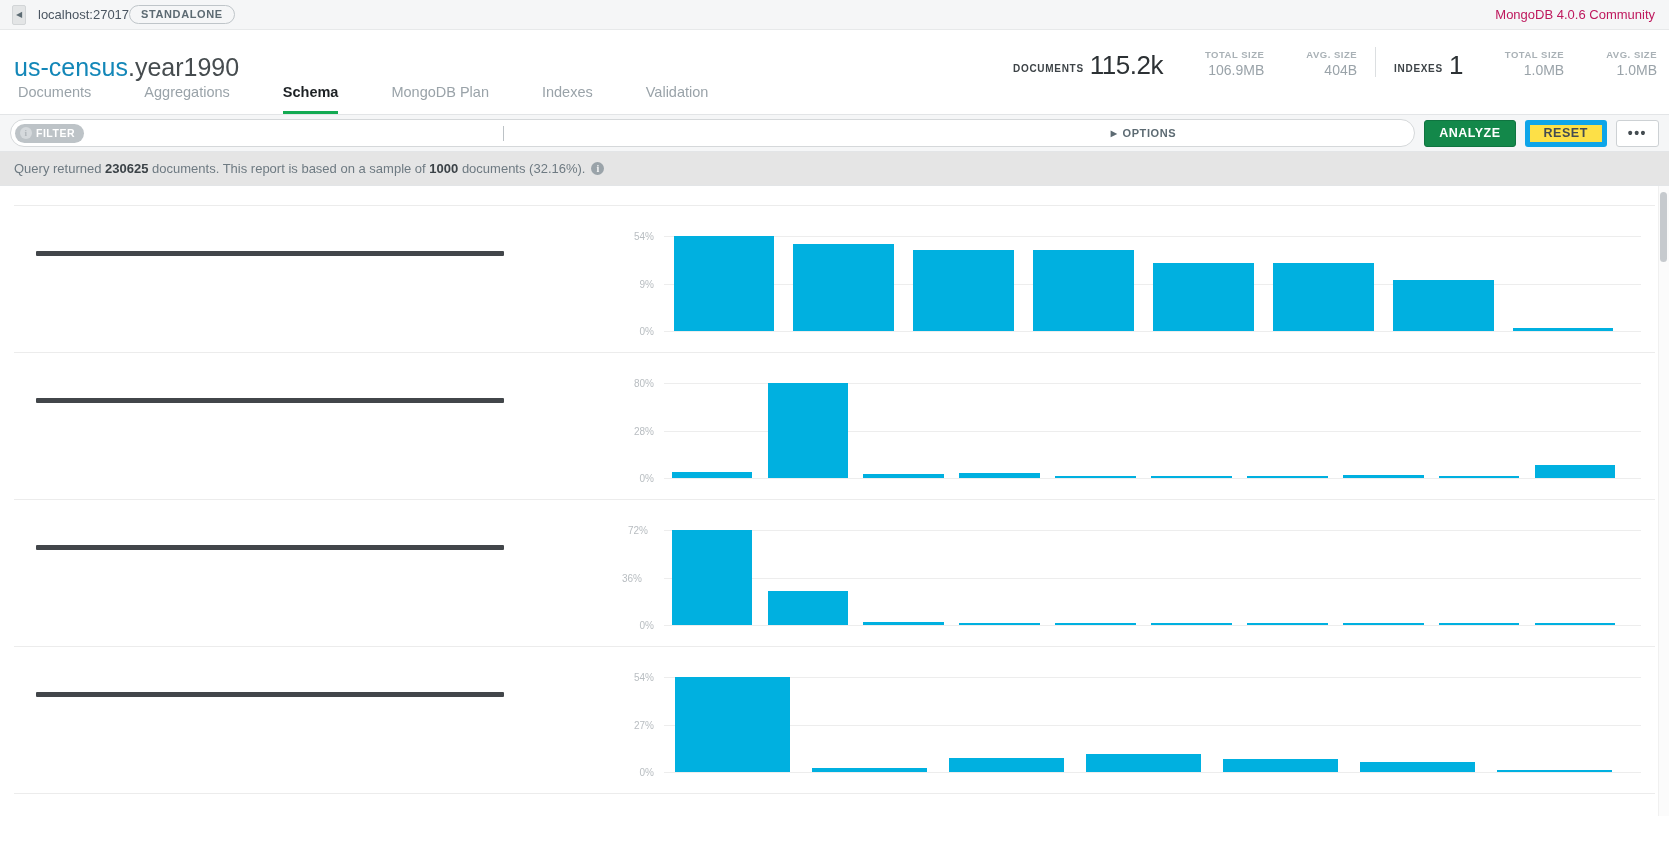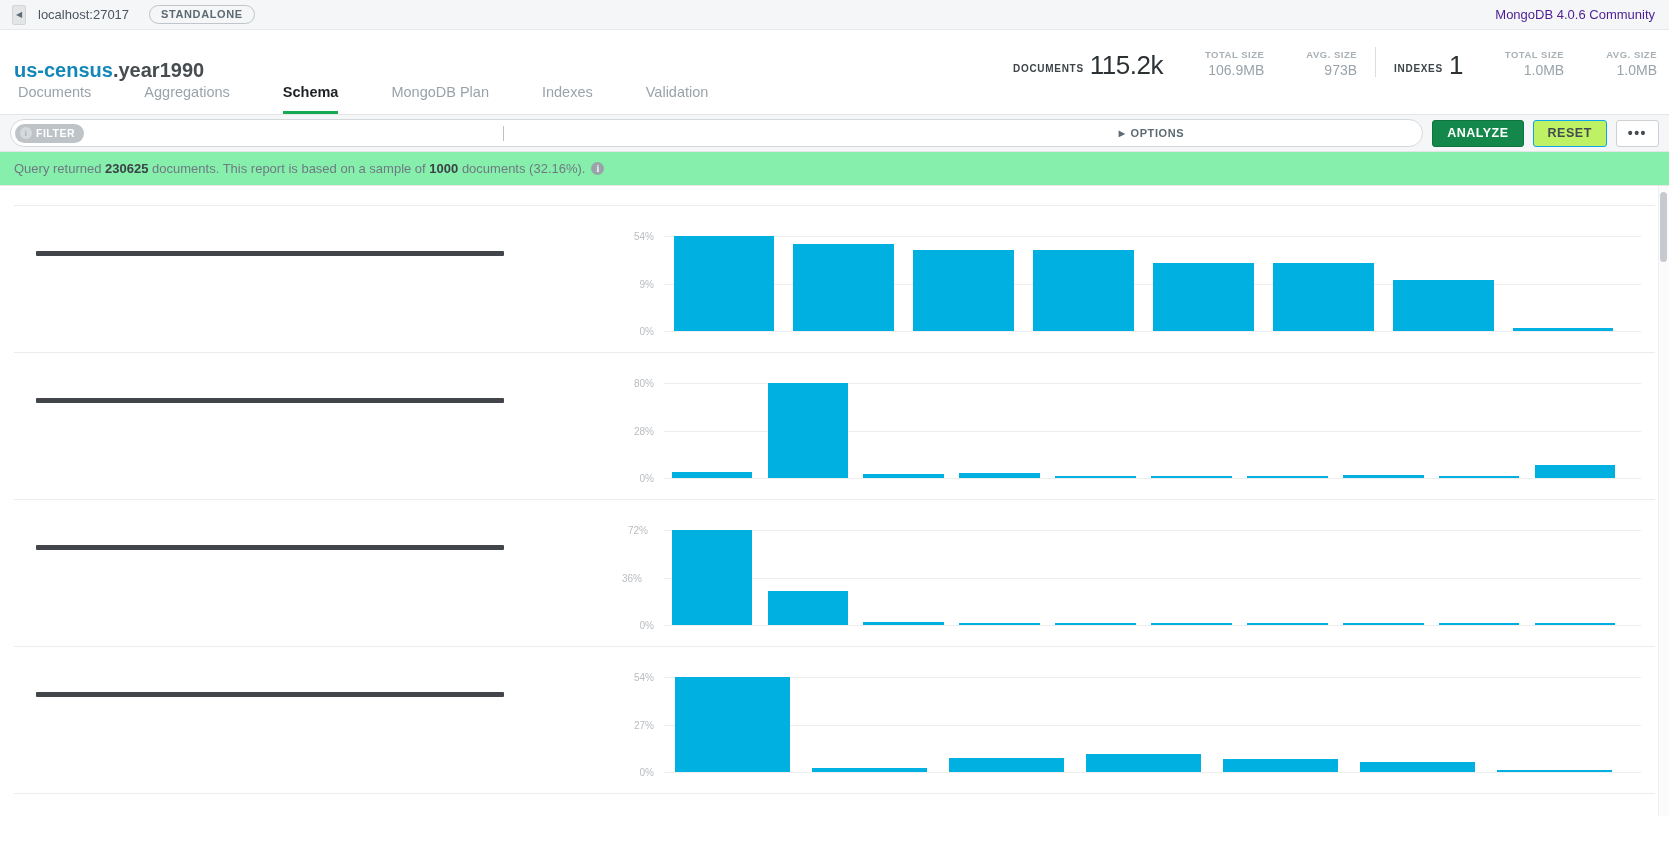"localhost:27017" .host-name { margin-right: 20px -> 0 }
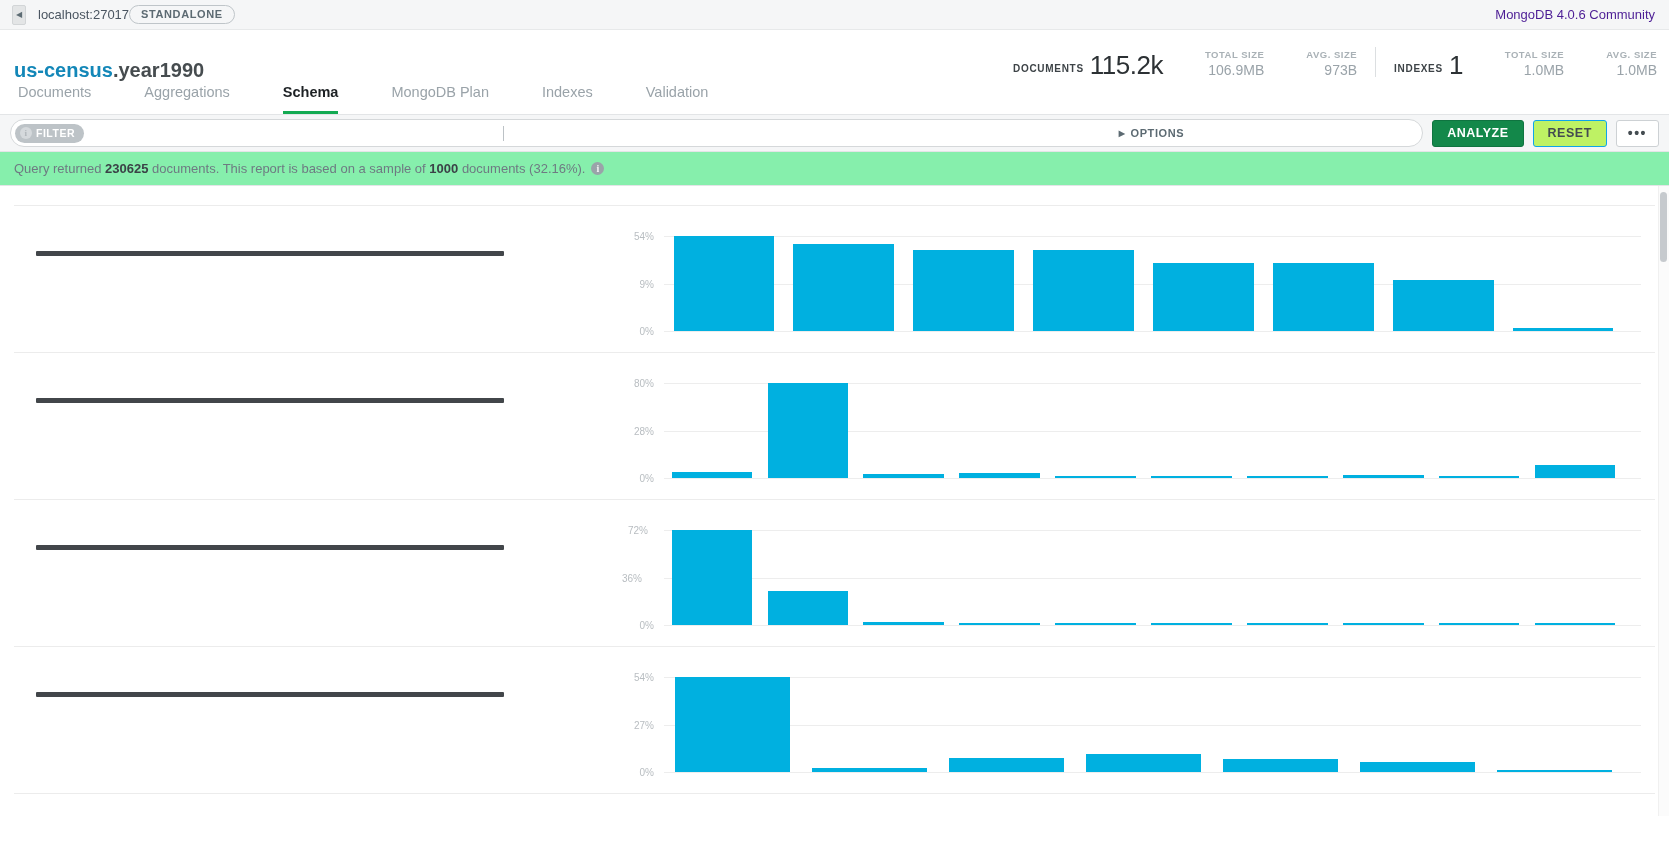"MongoDB 4.0.6 Community" .version { color: #4c1d95 -> #be185d }
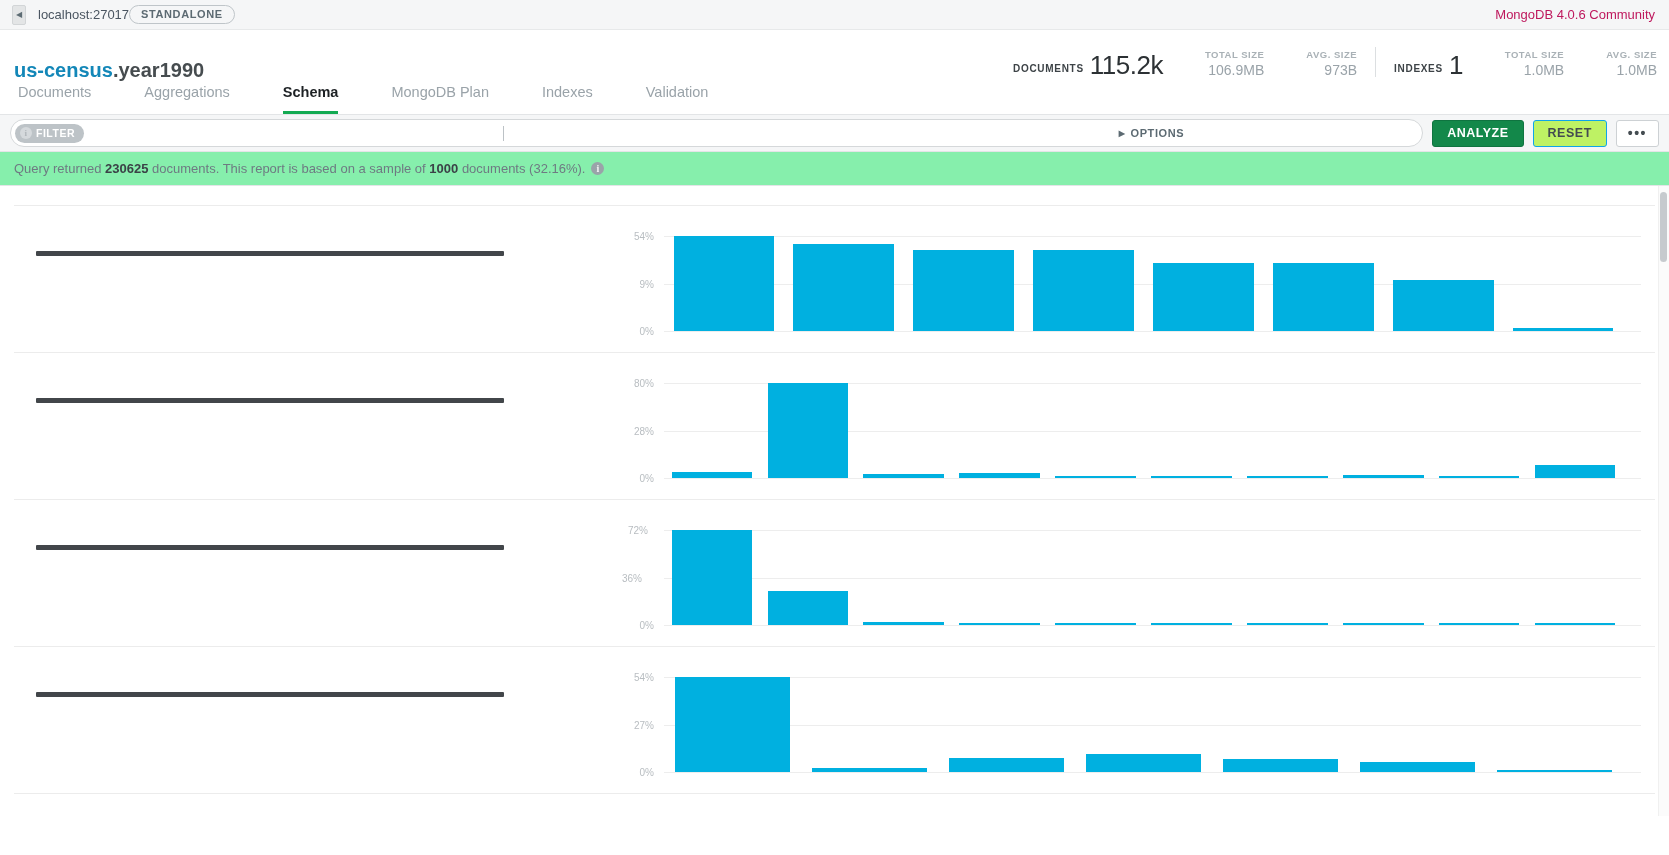"us-census.year1990" .coll-title { font-size: 20px -> 25px; font-weight: 700 -> 400 }
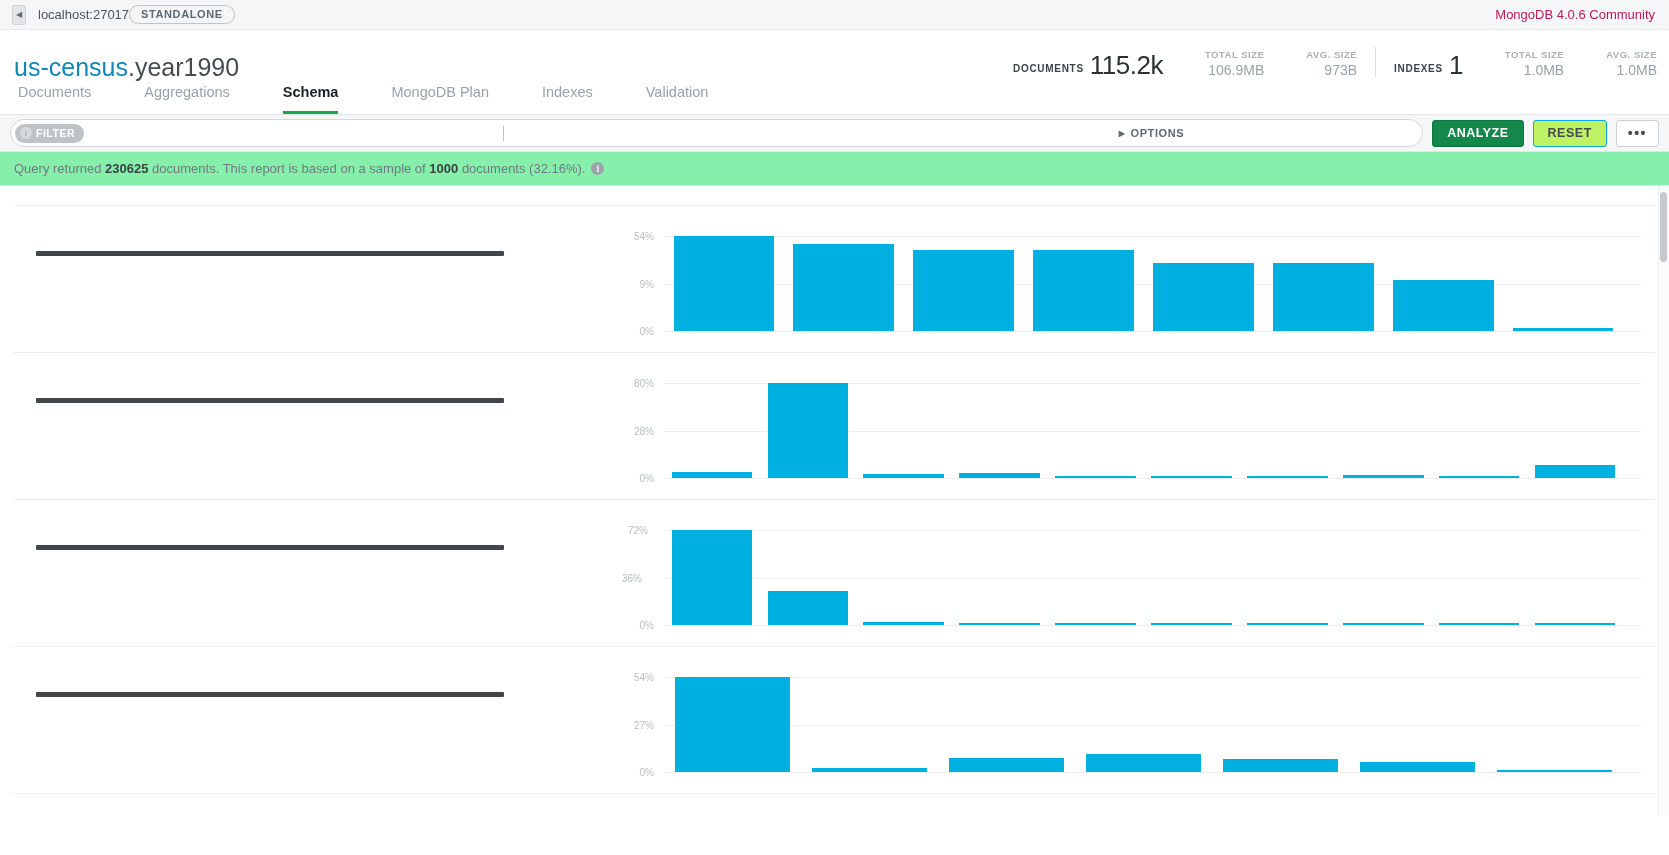"973B" span.val { text: 973B -> 404B }
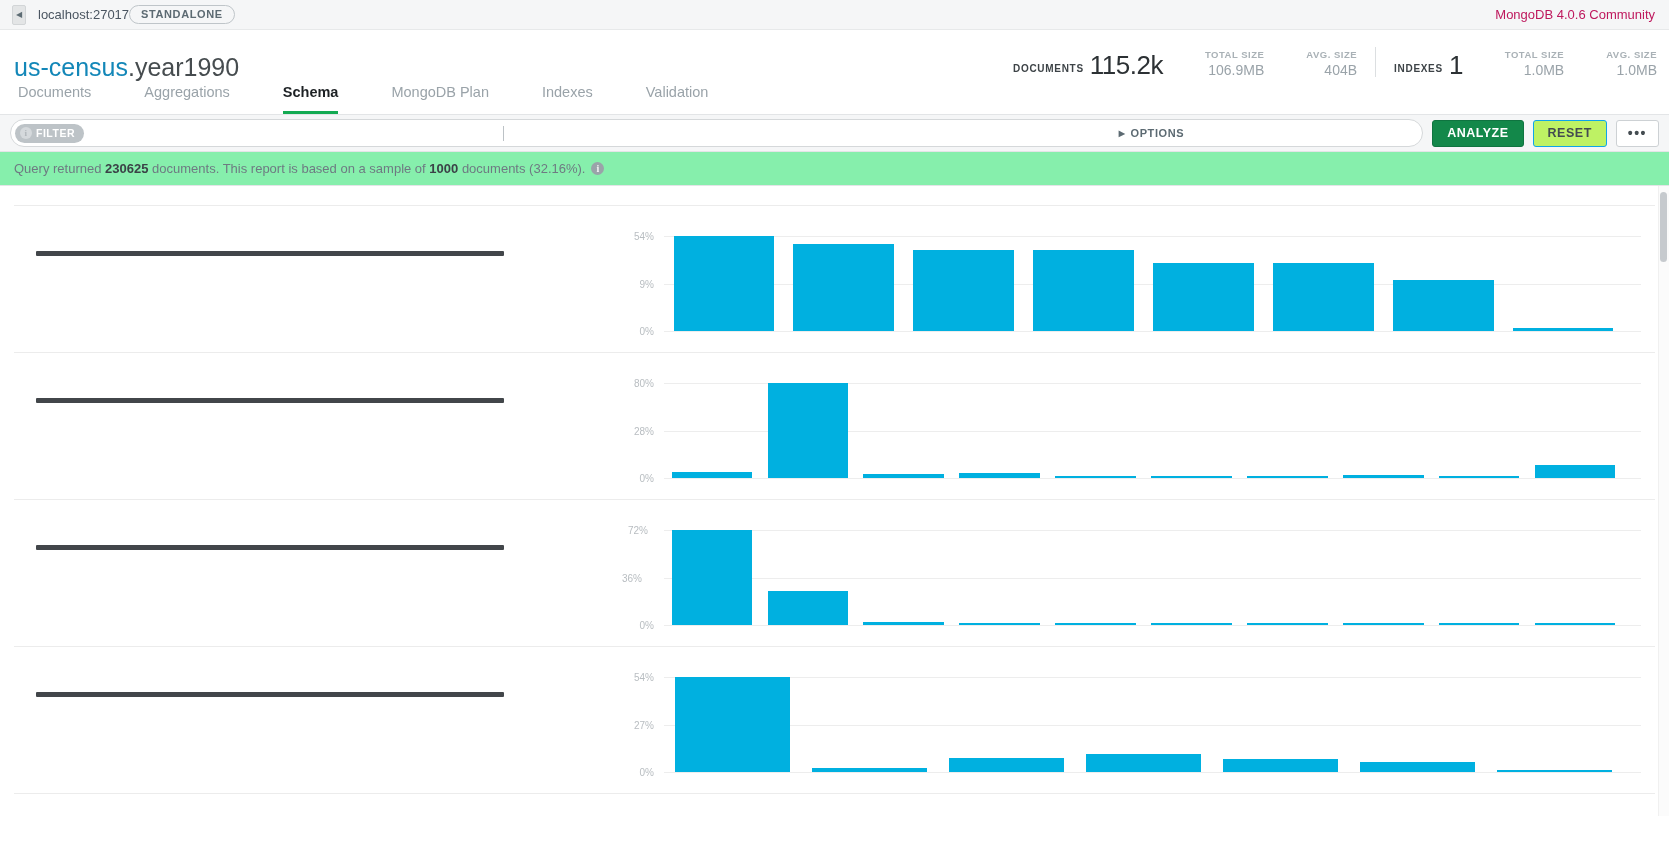"RESET" .btn-reset { background: #bef264 -> #fde047; border: 1px solid #0ea5e9 -> 5px solid #0ea5e9 }
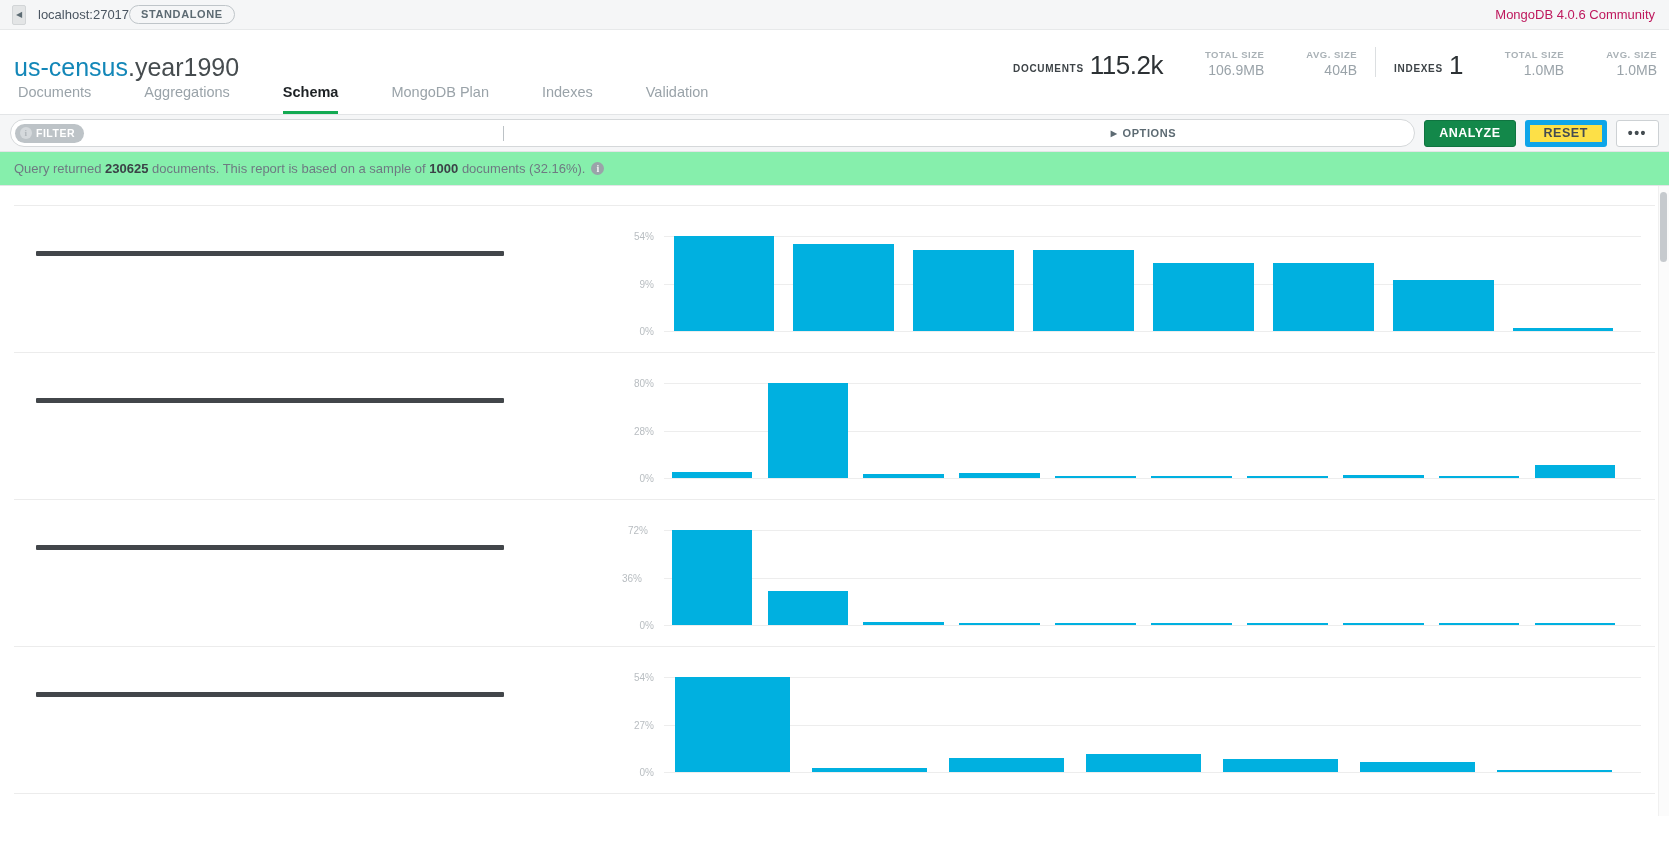"Query returned" .samplebar { background: #86efac -> #e5e5e5 }
